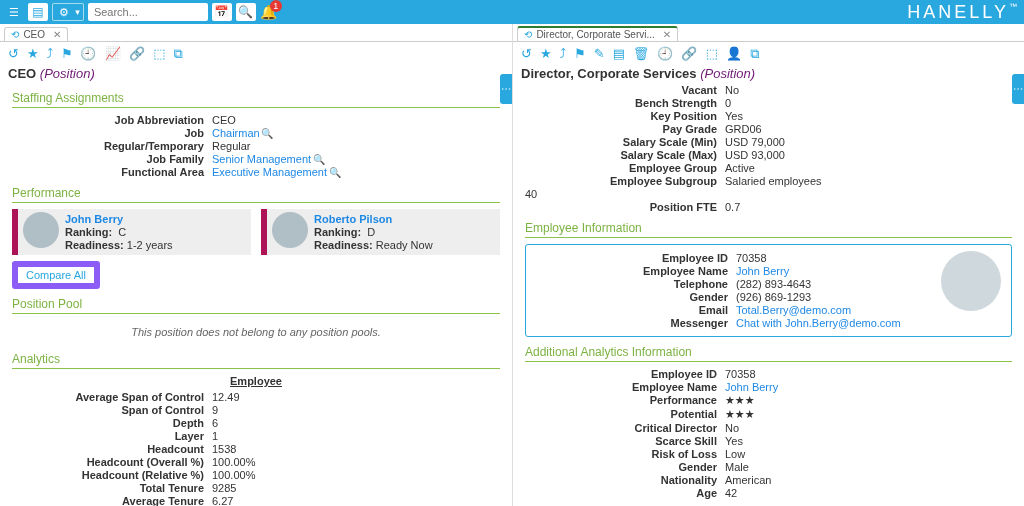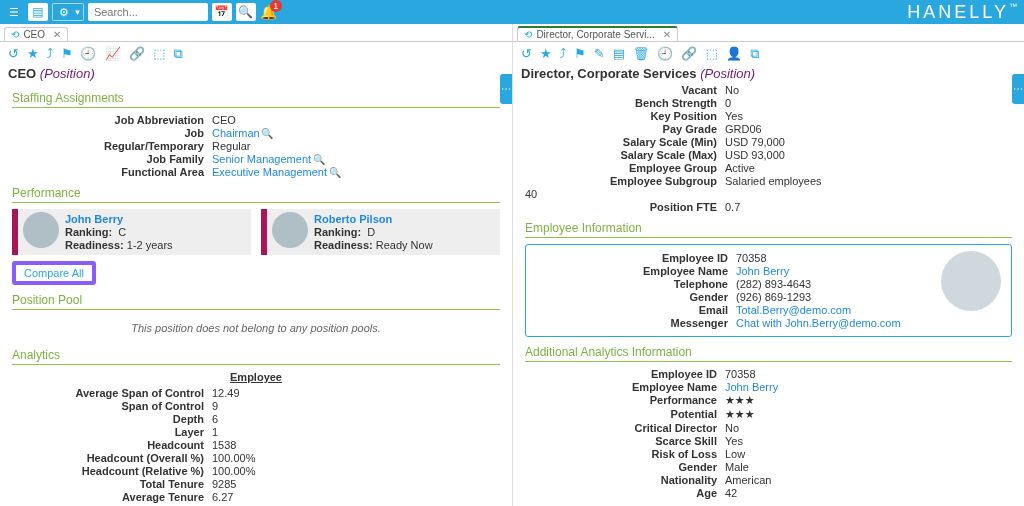"Compare All" .btn-outline { border: 4px solid #8b5cf6 -> 6px solid #8b5cf6 }
